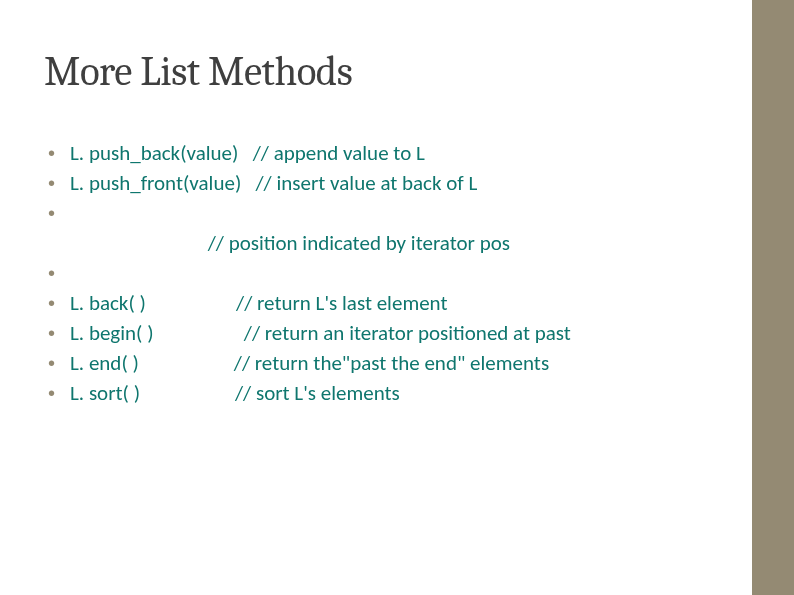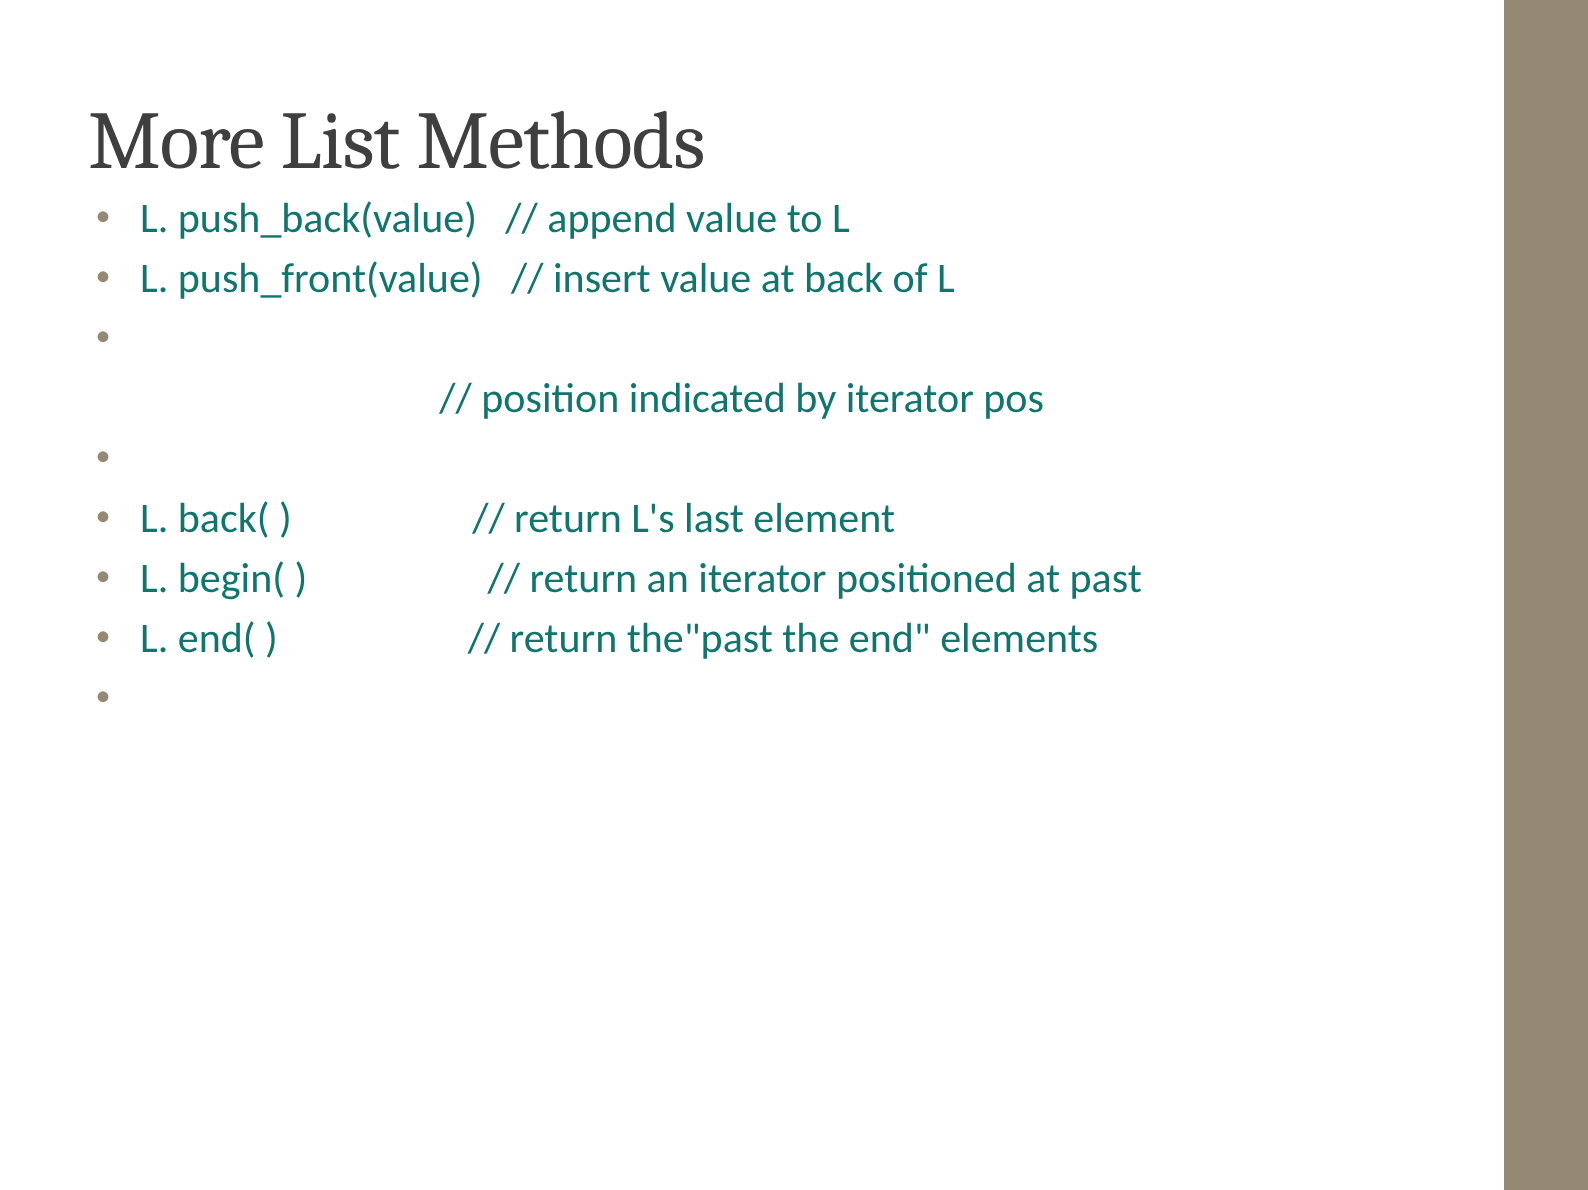"More List Methods" .title { margin-bottom: none -> 44px }
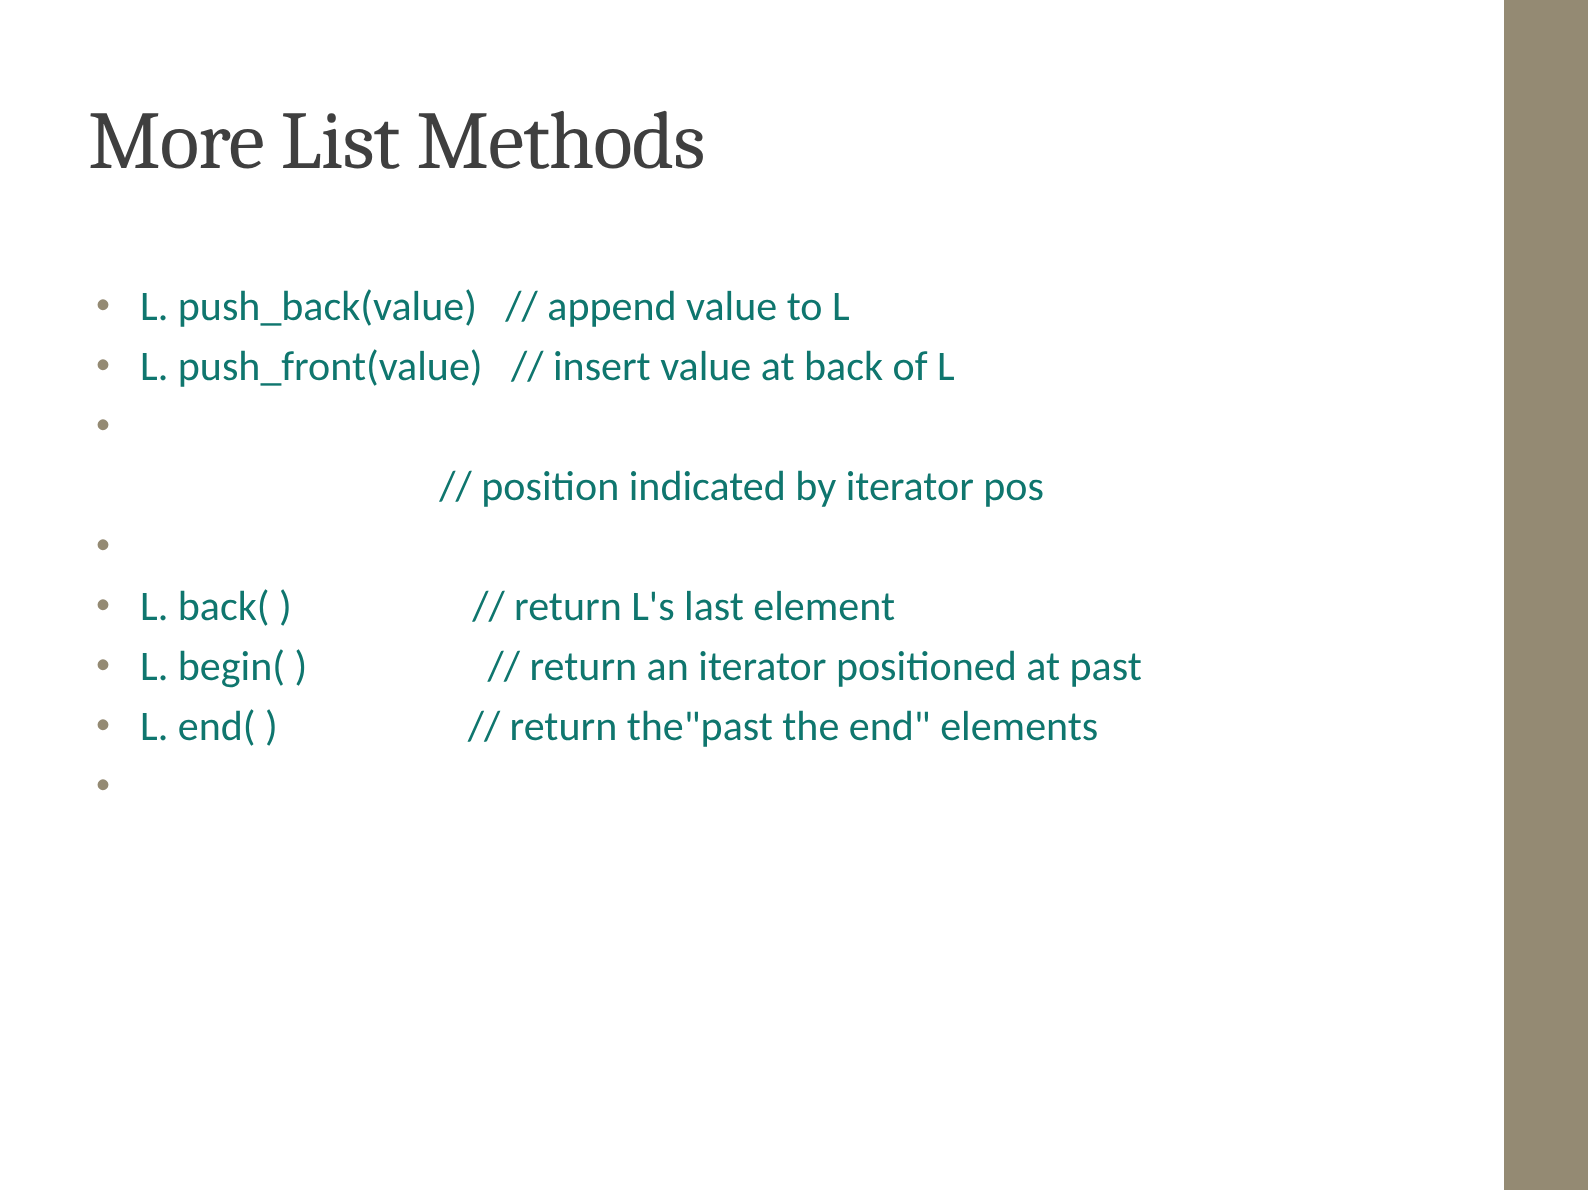"// position indicated by iterator" .continuation { gap: 12px -> none }
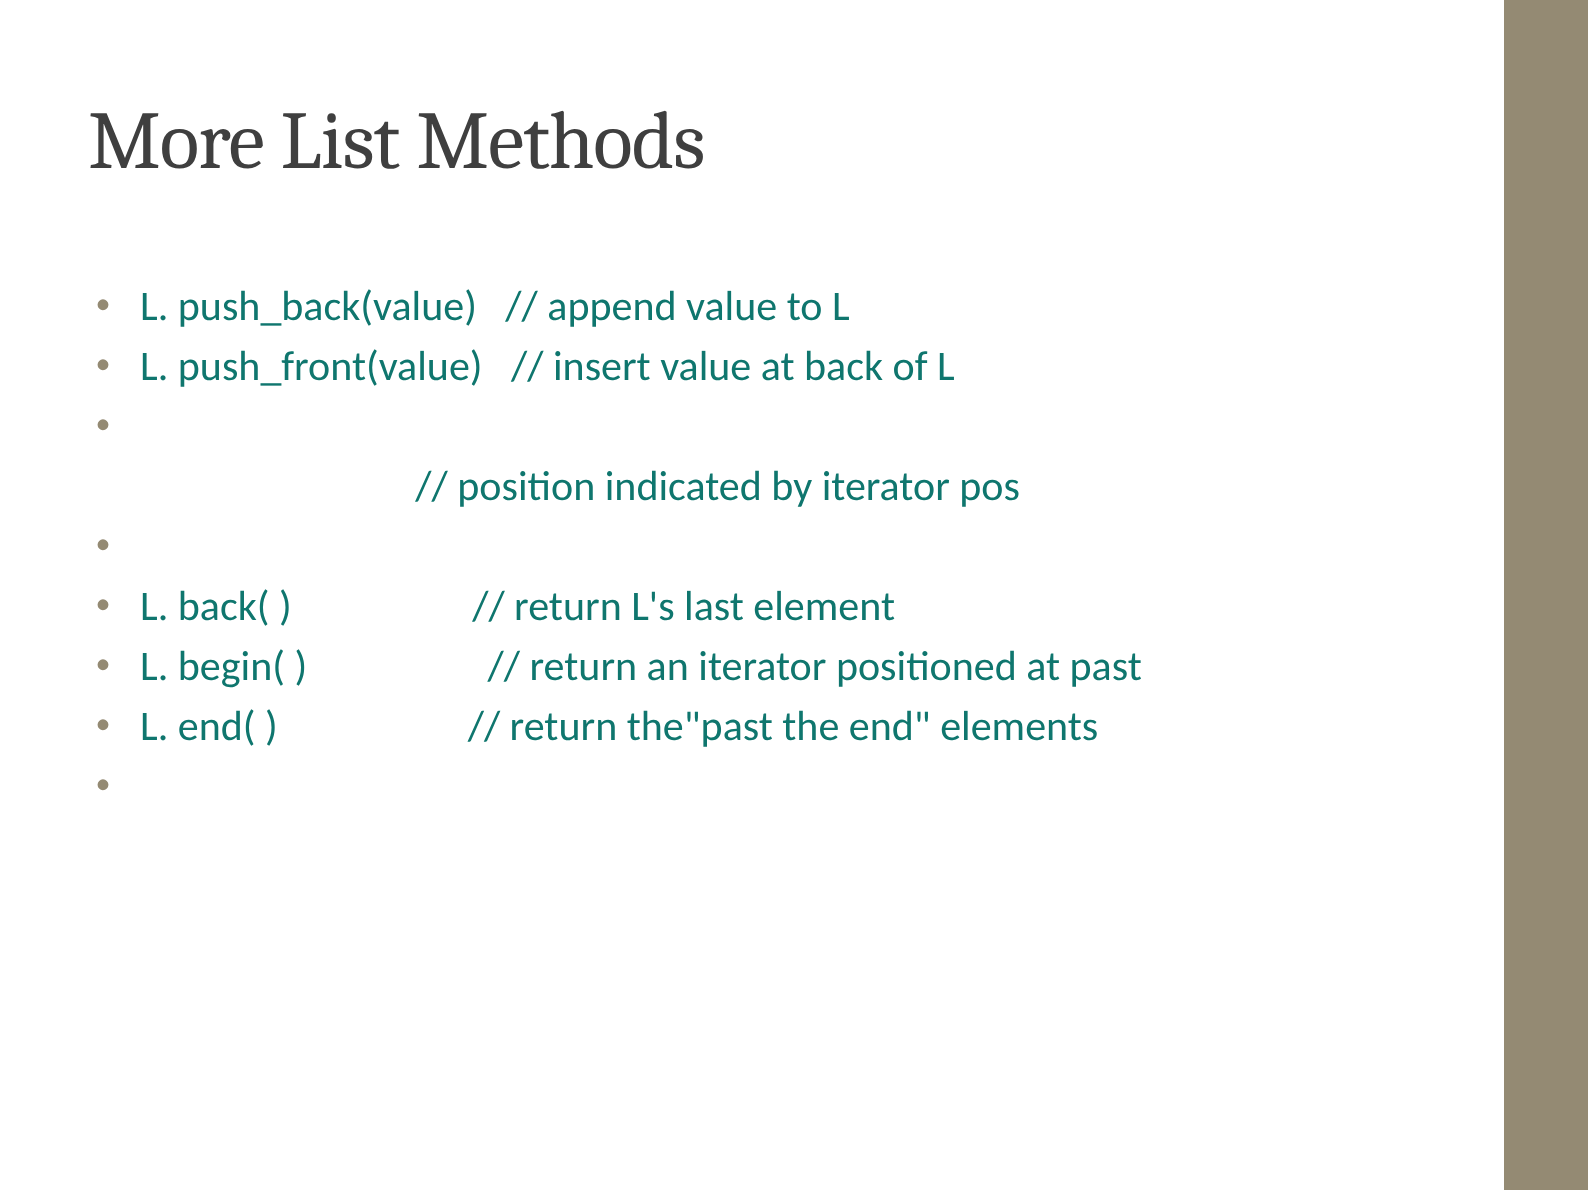"L. sort( ) // sort" span.line-text { html: none -> <span>L. sort( ) // sort L's elements</span> }
